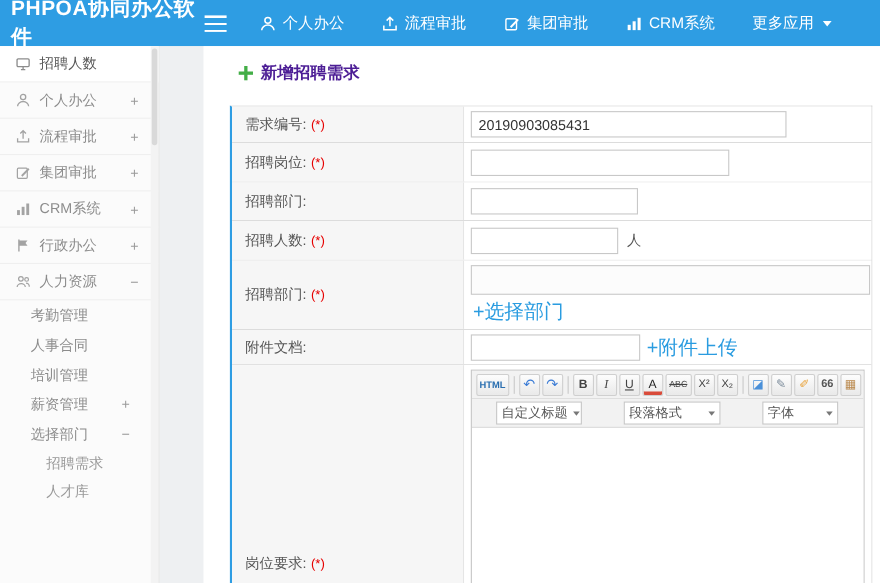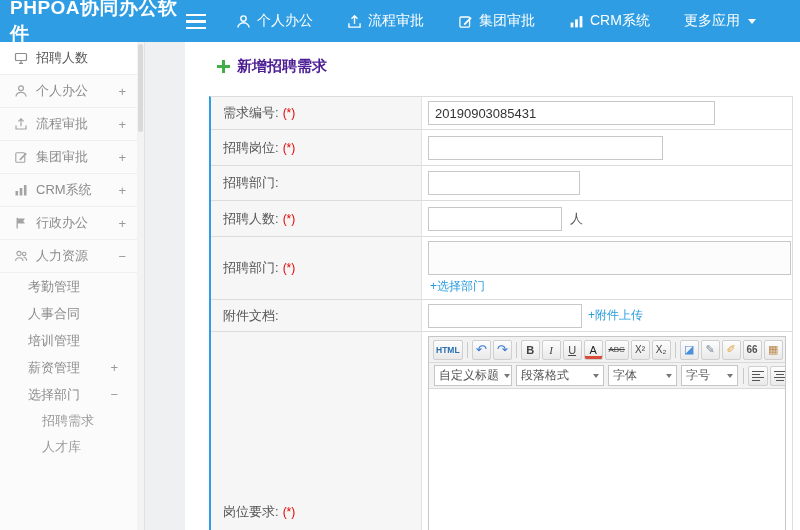"+选择部门" a.blue-link { font-size: 12px -> 18px }
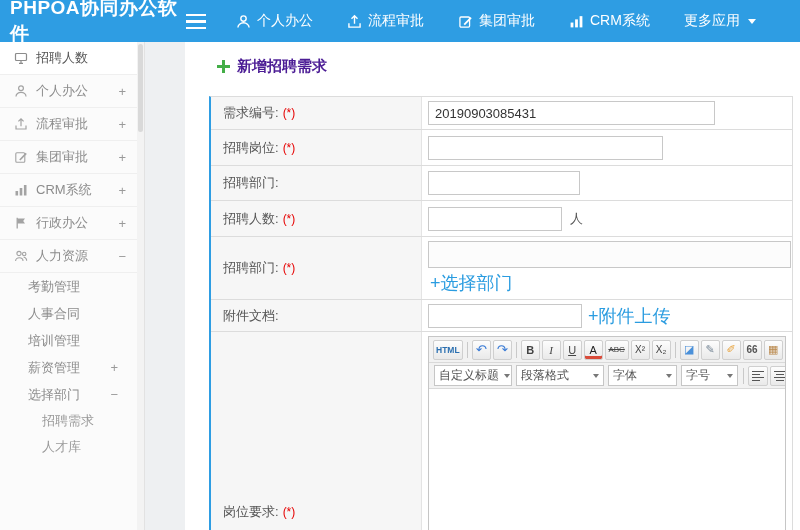"自定义标题" .combo { margin: 0 2px -> 0 19px }
